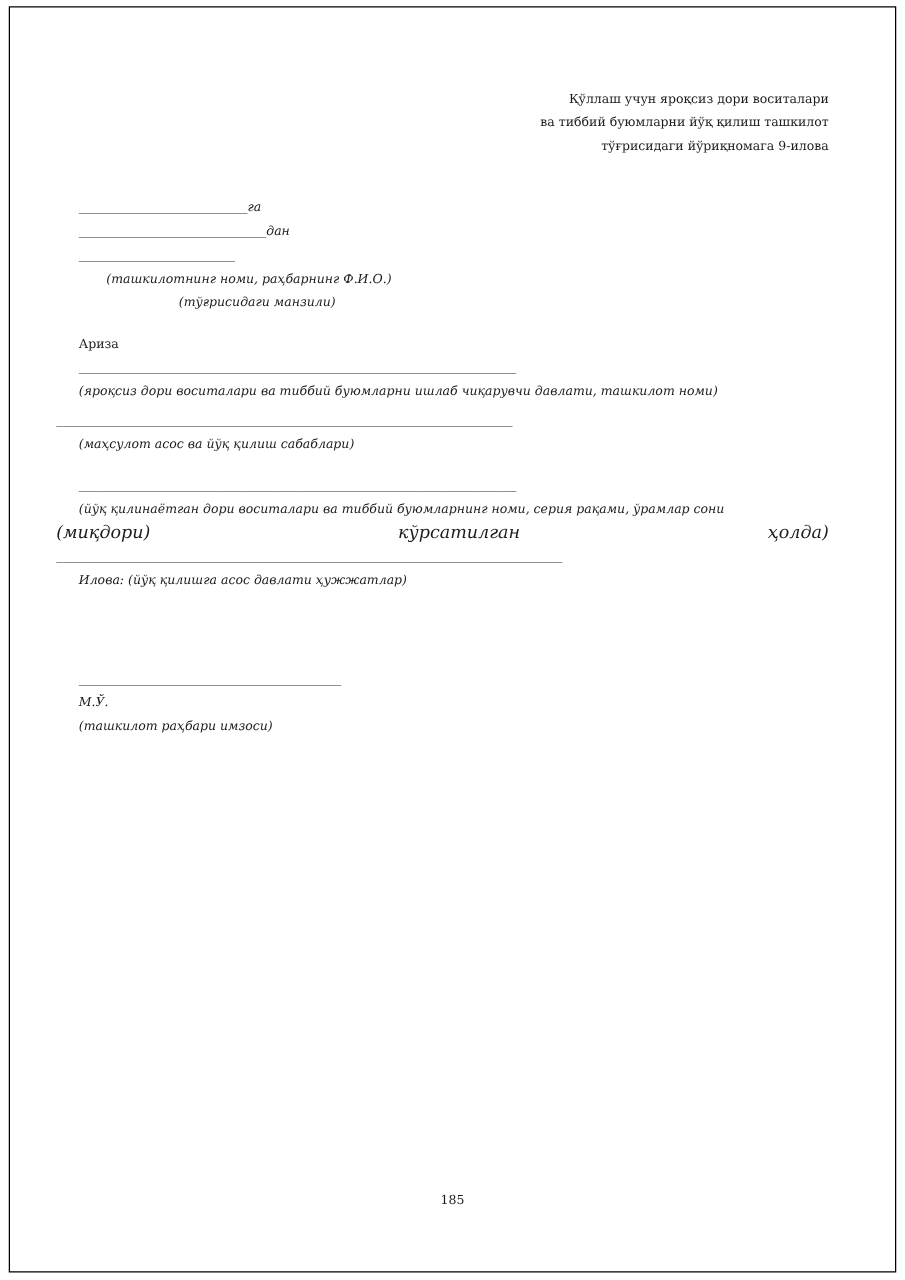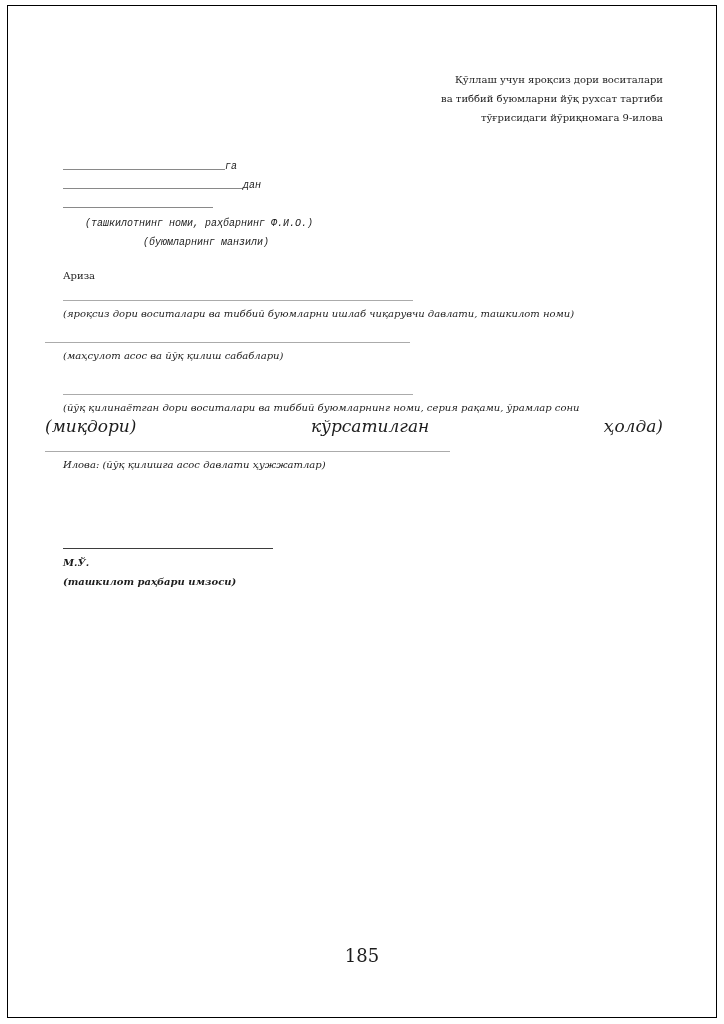"ва тиббий буюмларни йўқ рухсат" div.line { text: рухсат тартиби -> қилиш ташкилот }
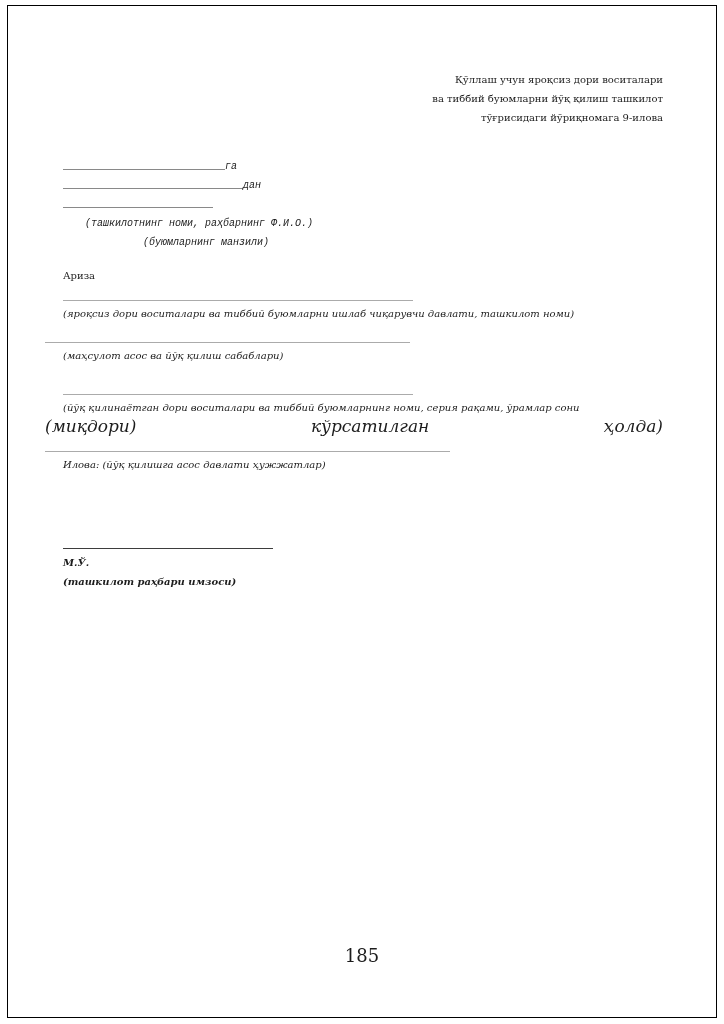"___________________________га" .addressee { font-family: Liberation Mono, monospace -> none }
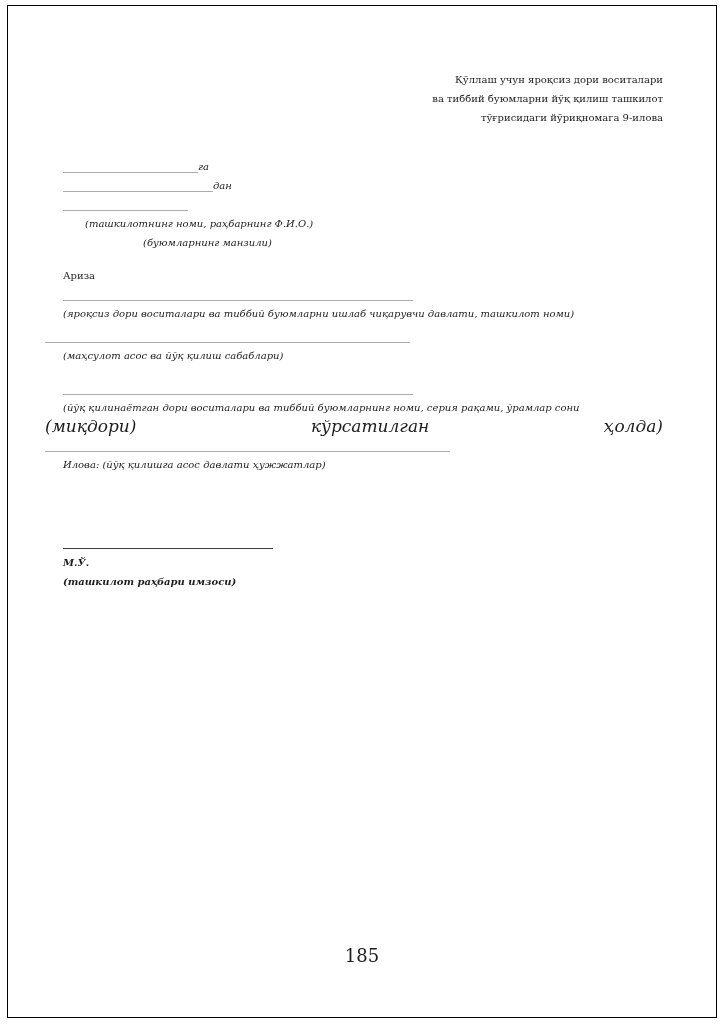"(буюмларнинг манзили)" div.line { text: буюмларнинг -> тўғрисидаги }
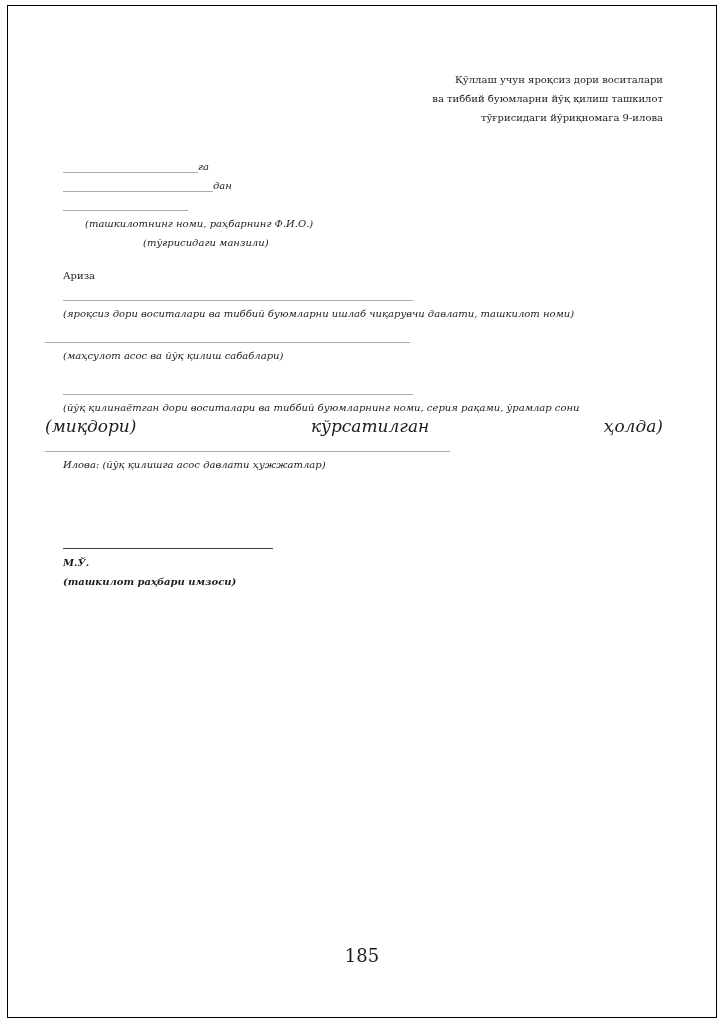"(миқдори)" .justified-row { font-size: 17px -> 14px }
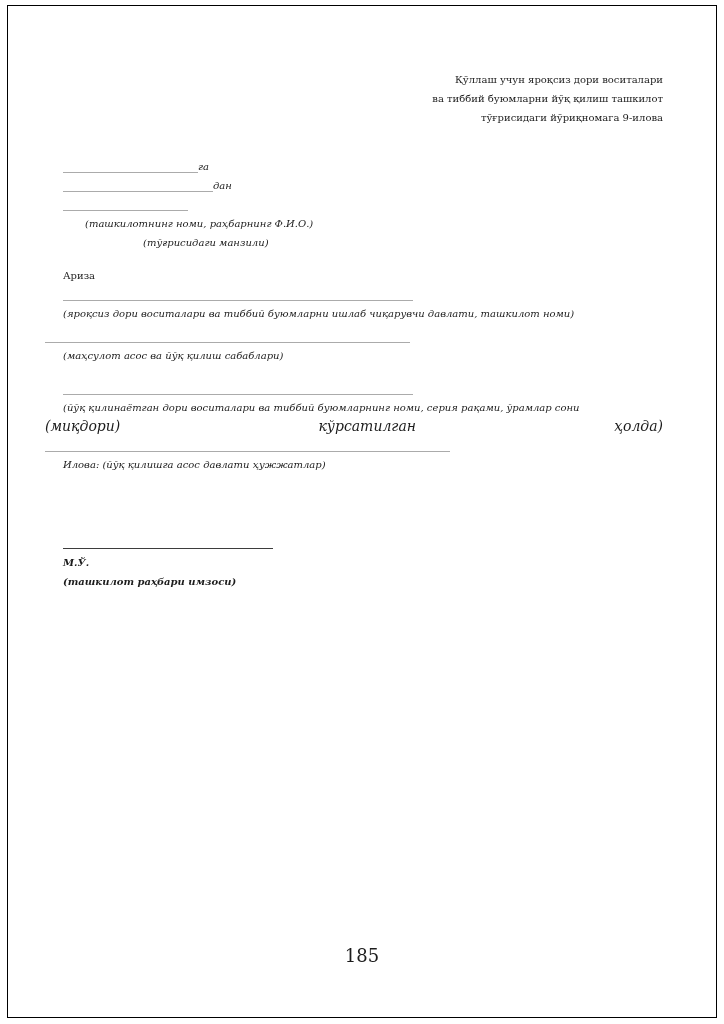"__________________________________________" .signature { font-weight: bold -> none }
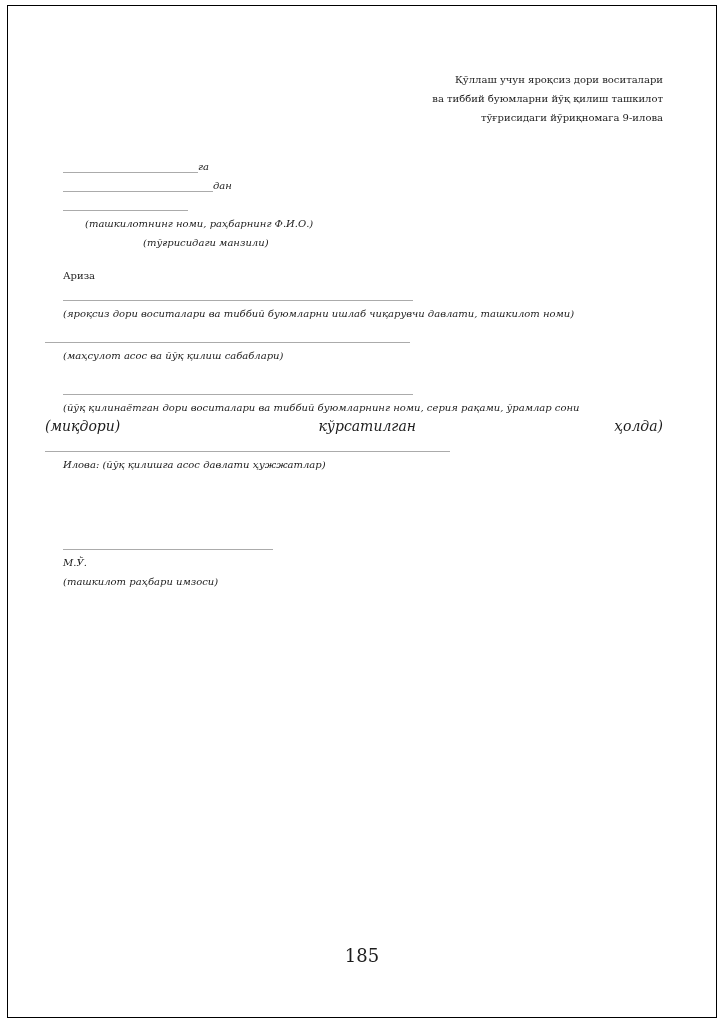"185" .footer { font-size: 18px -> 10px }
